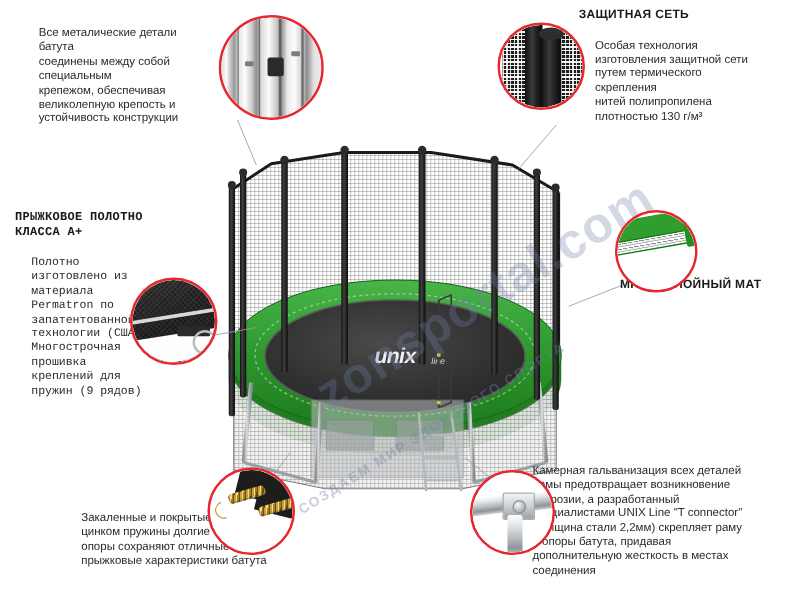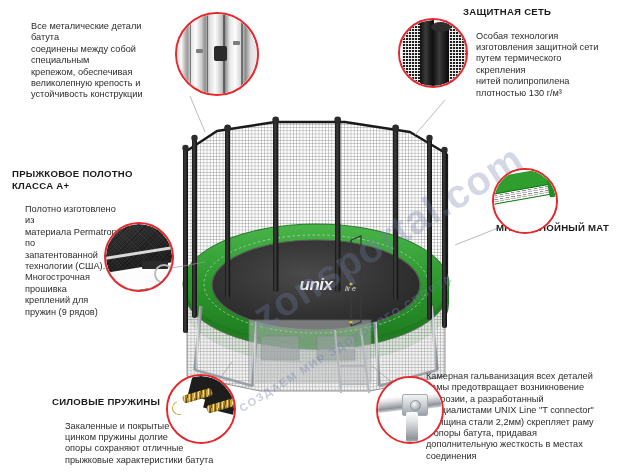"ПРЫЖКОВОЕ ПОЛОТНО" div.callout { font-family: none -> Liberation Mono, monospace }
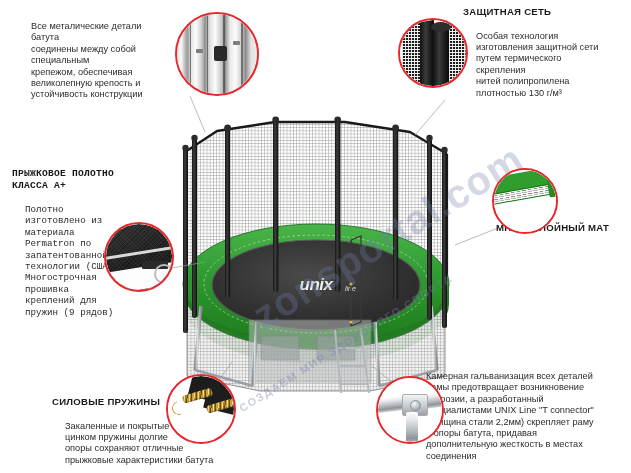"СИЛОВЫЕ ПРУЖИНЫ" div.c-title { html: <div>СИЛОВЫЕ ПРУЖИНЫ</div> -> none }
